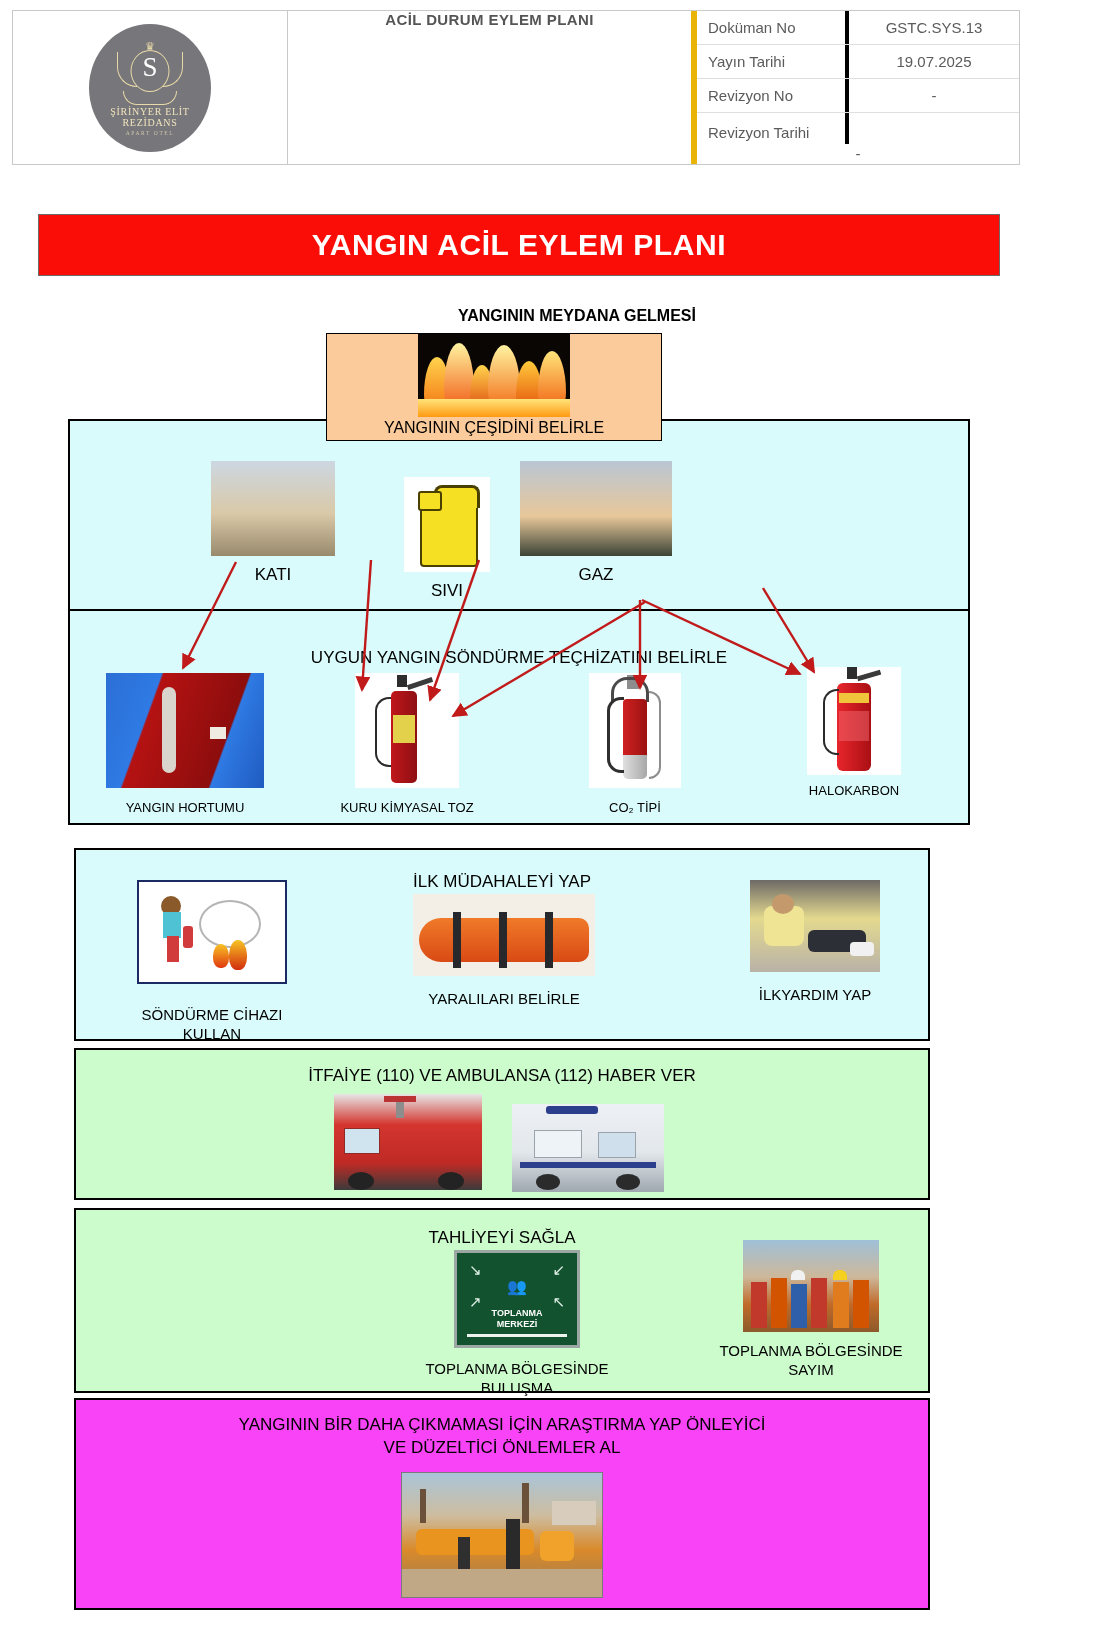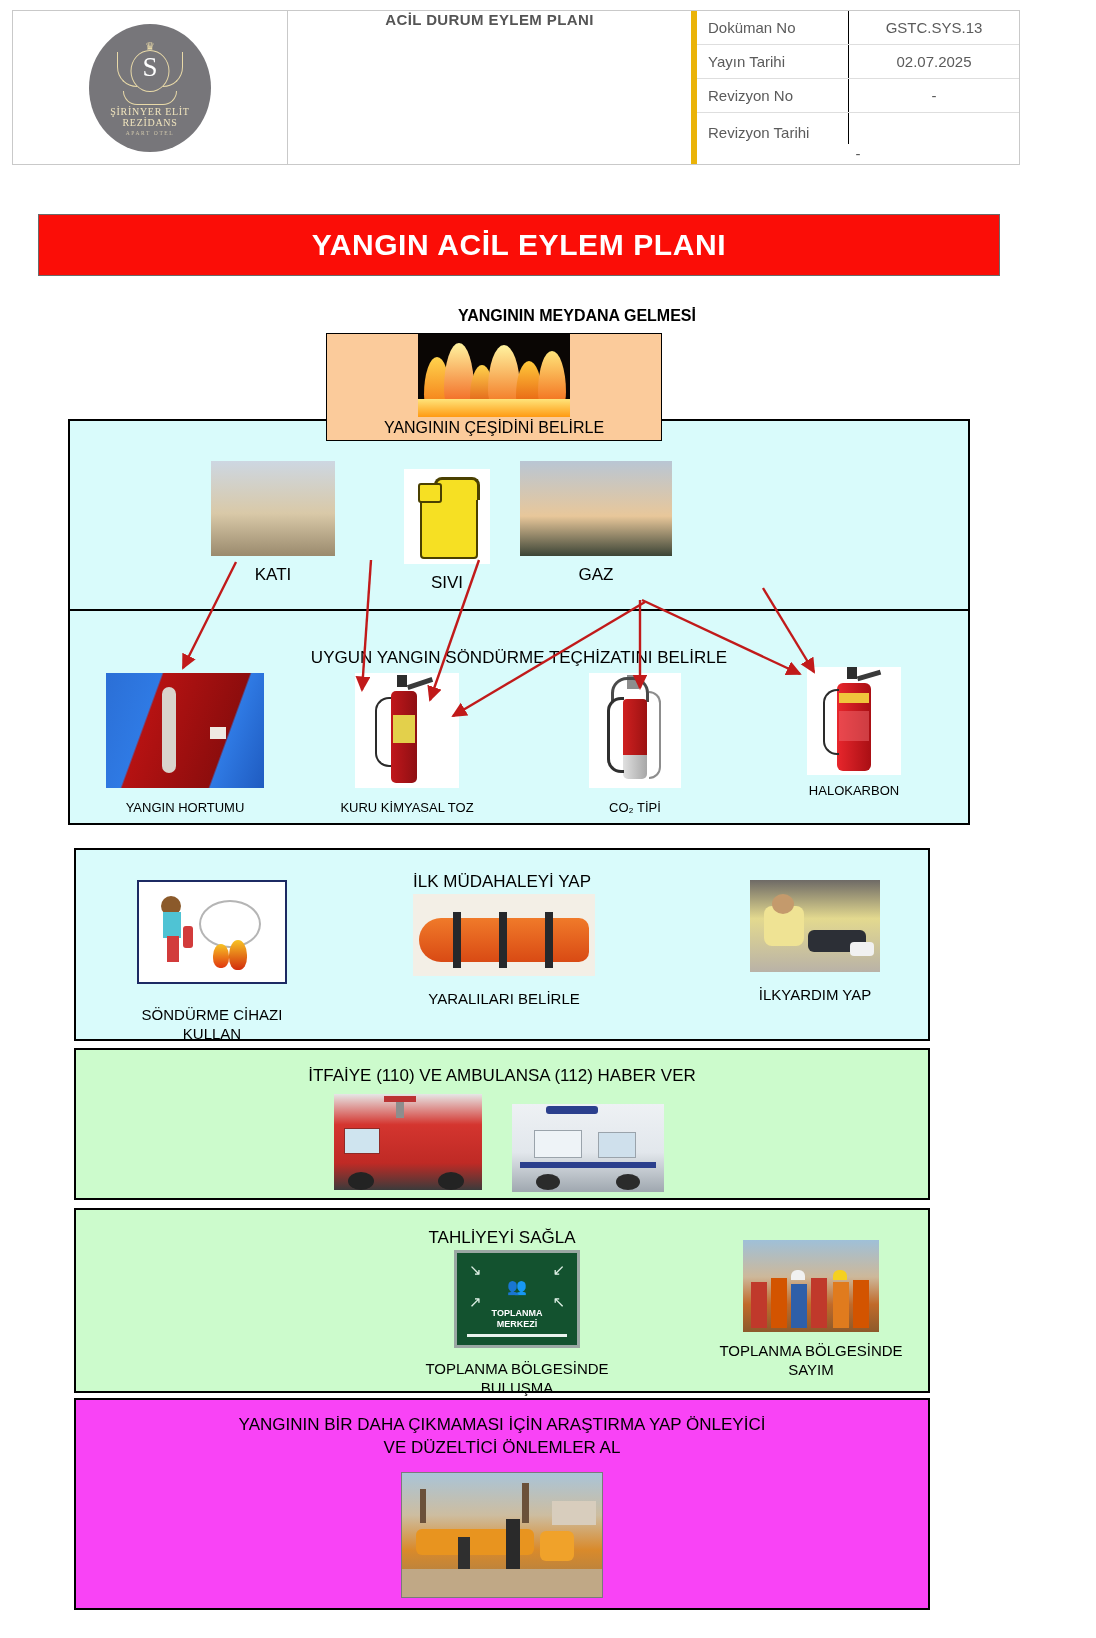"Doküman No" .meta-k { border-right: 1px solid #000000 -> 4px solid #000000 }
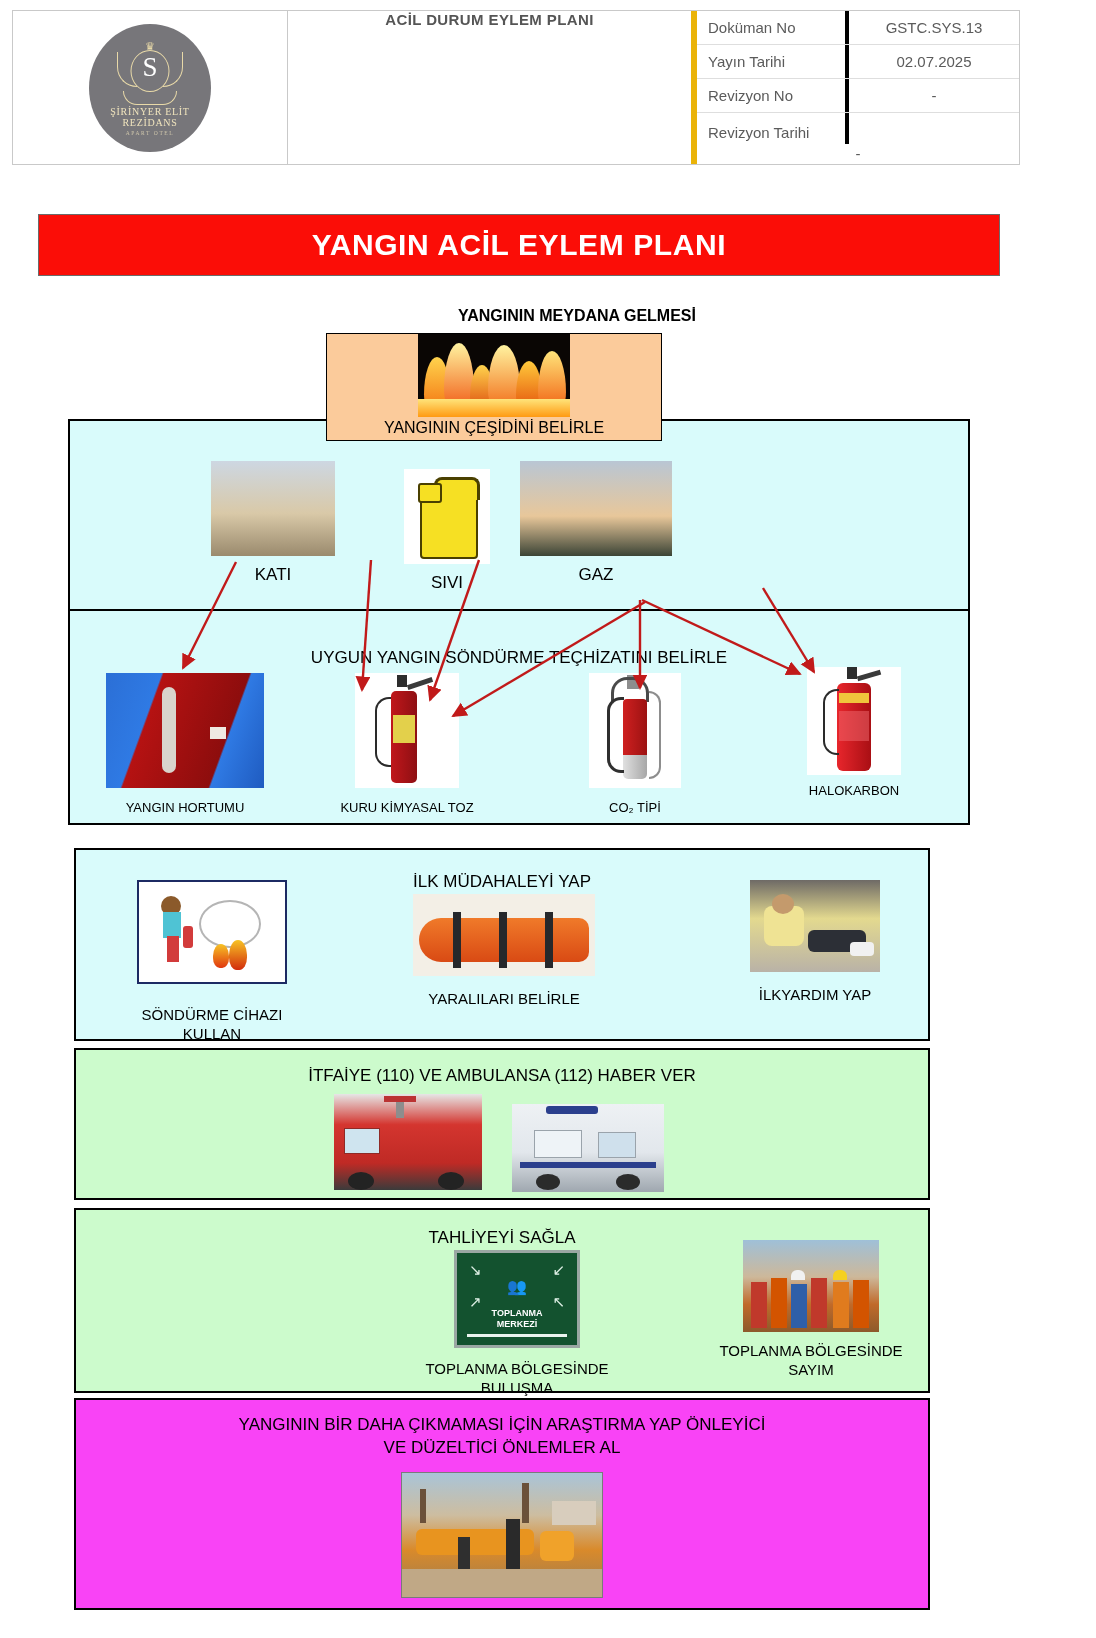"02.07.2025" div.meta-v { text: 02.07.2025 -> 19.07.2025 }
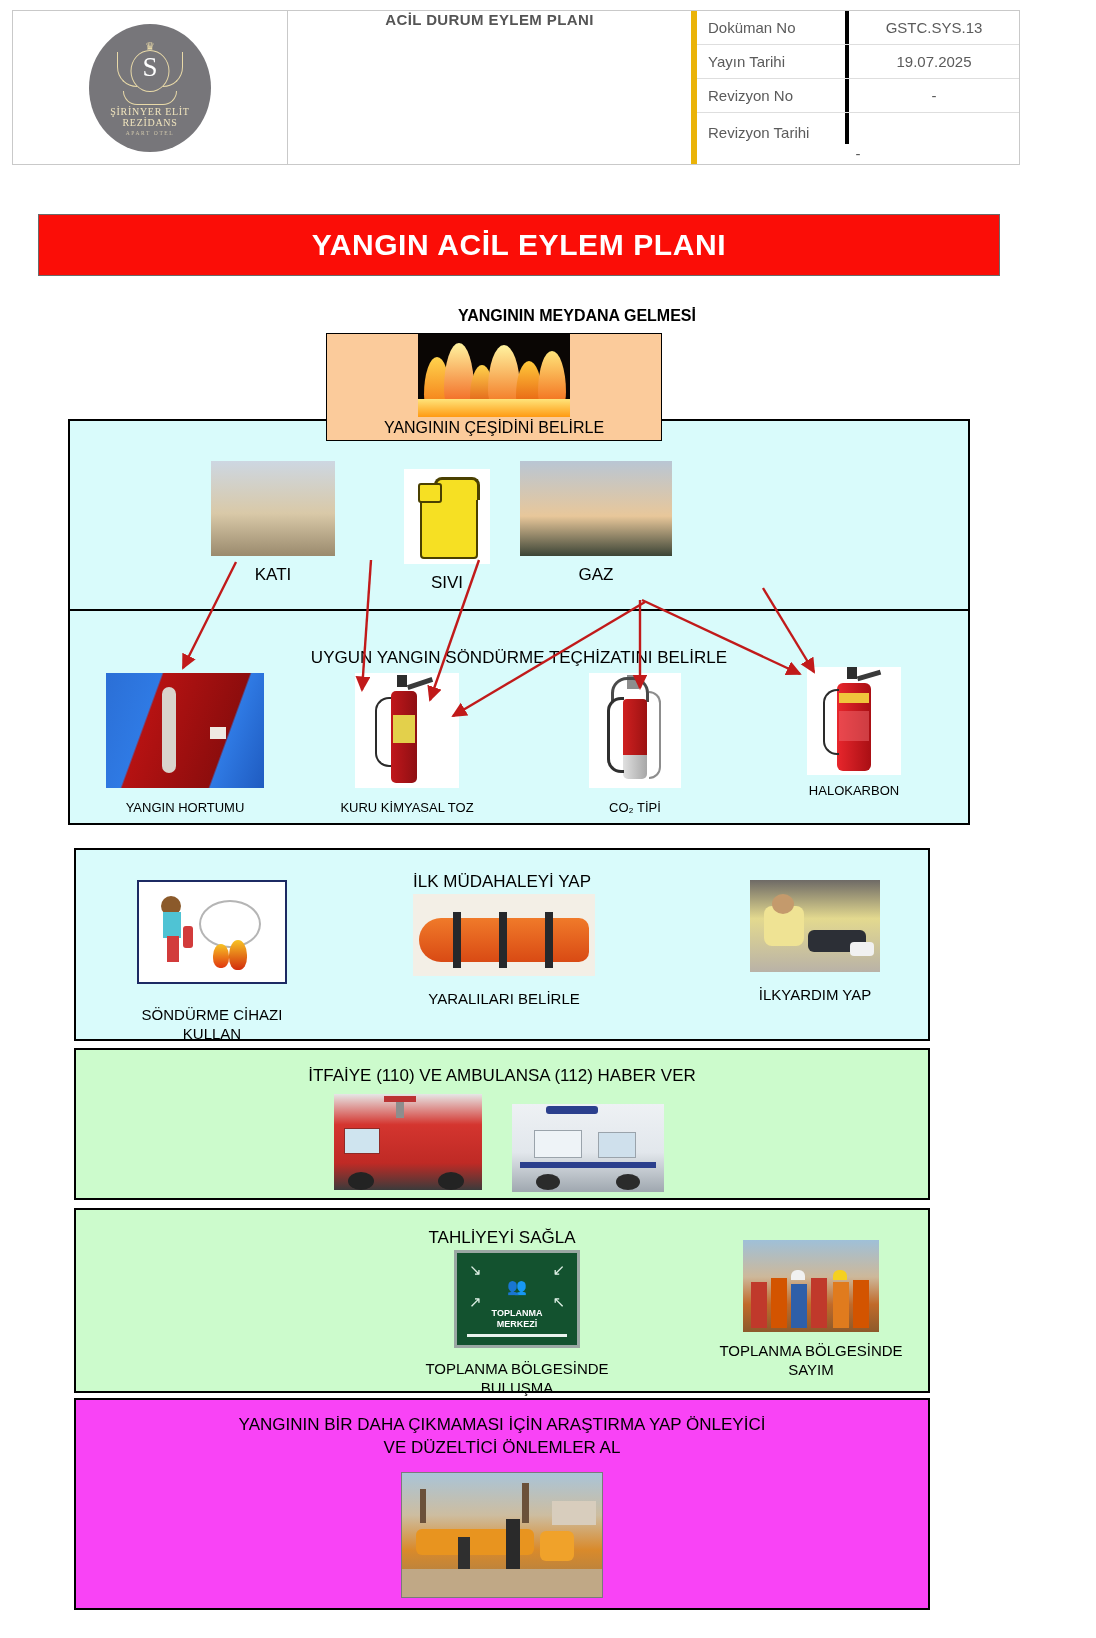"SIVI" div.cell { top: 48px -> 56px }
